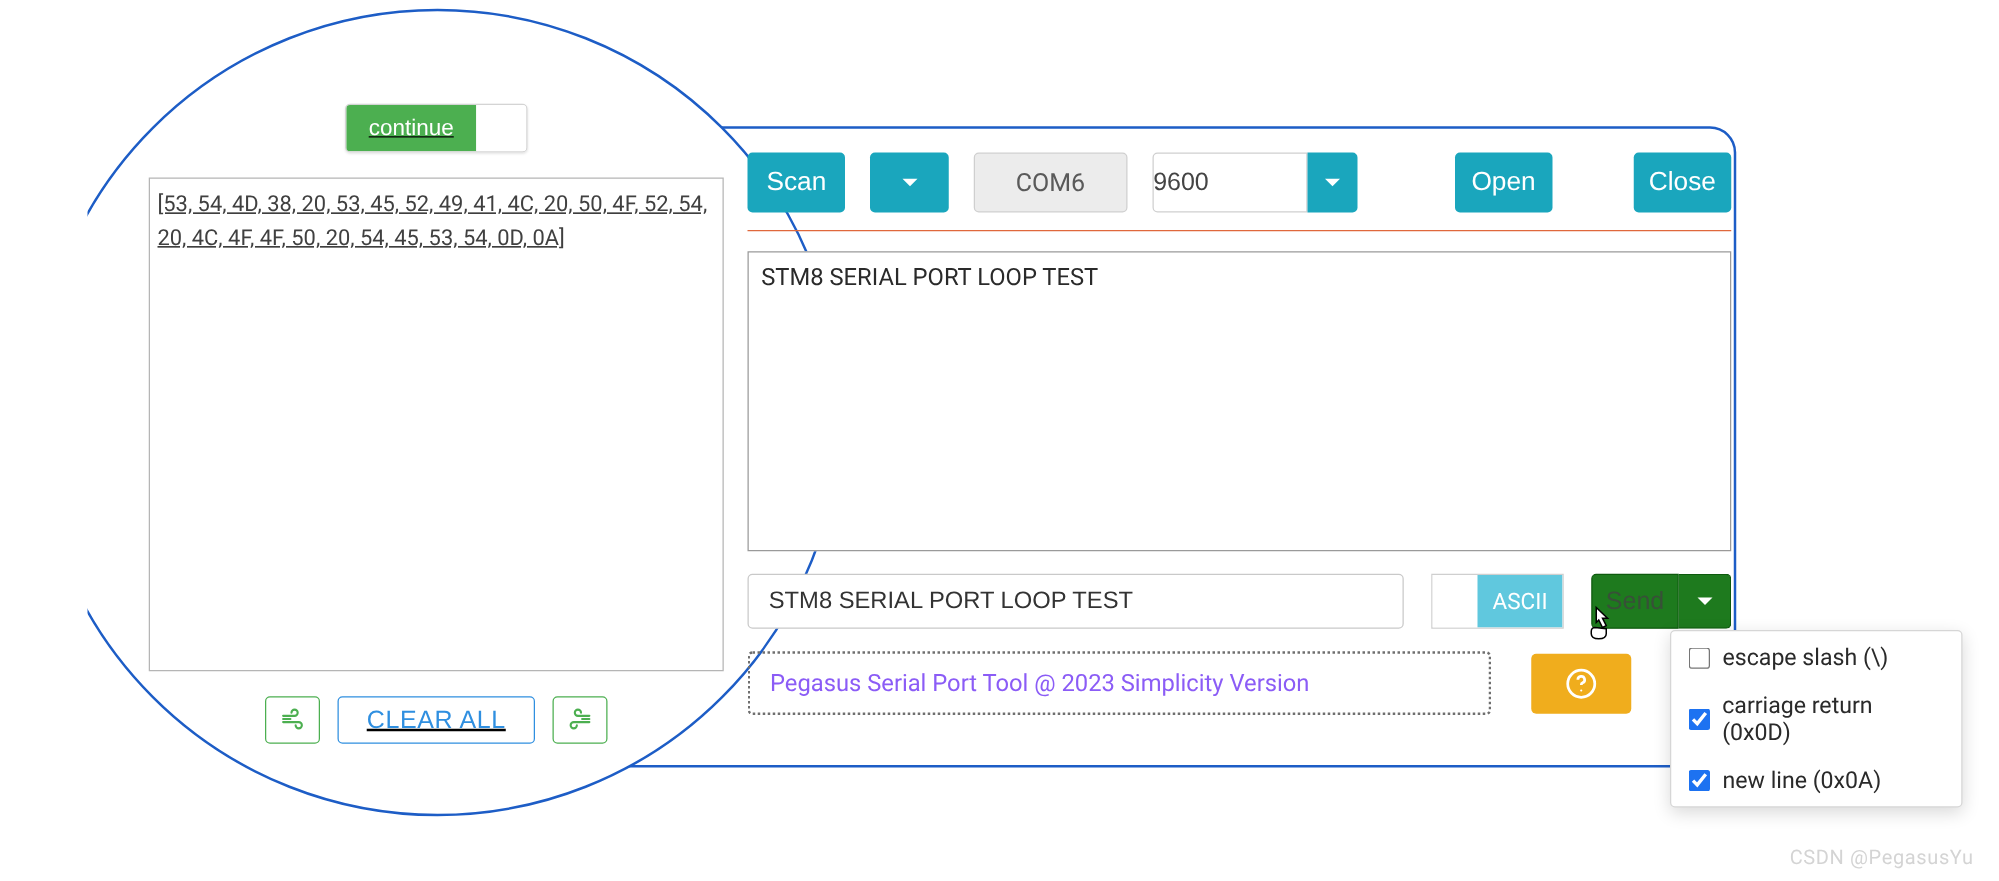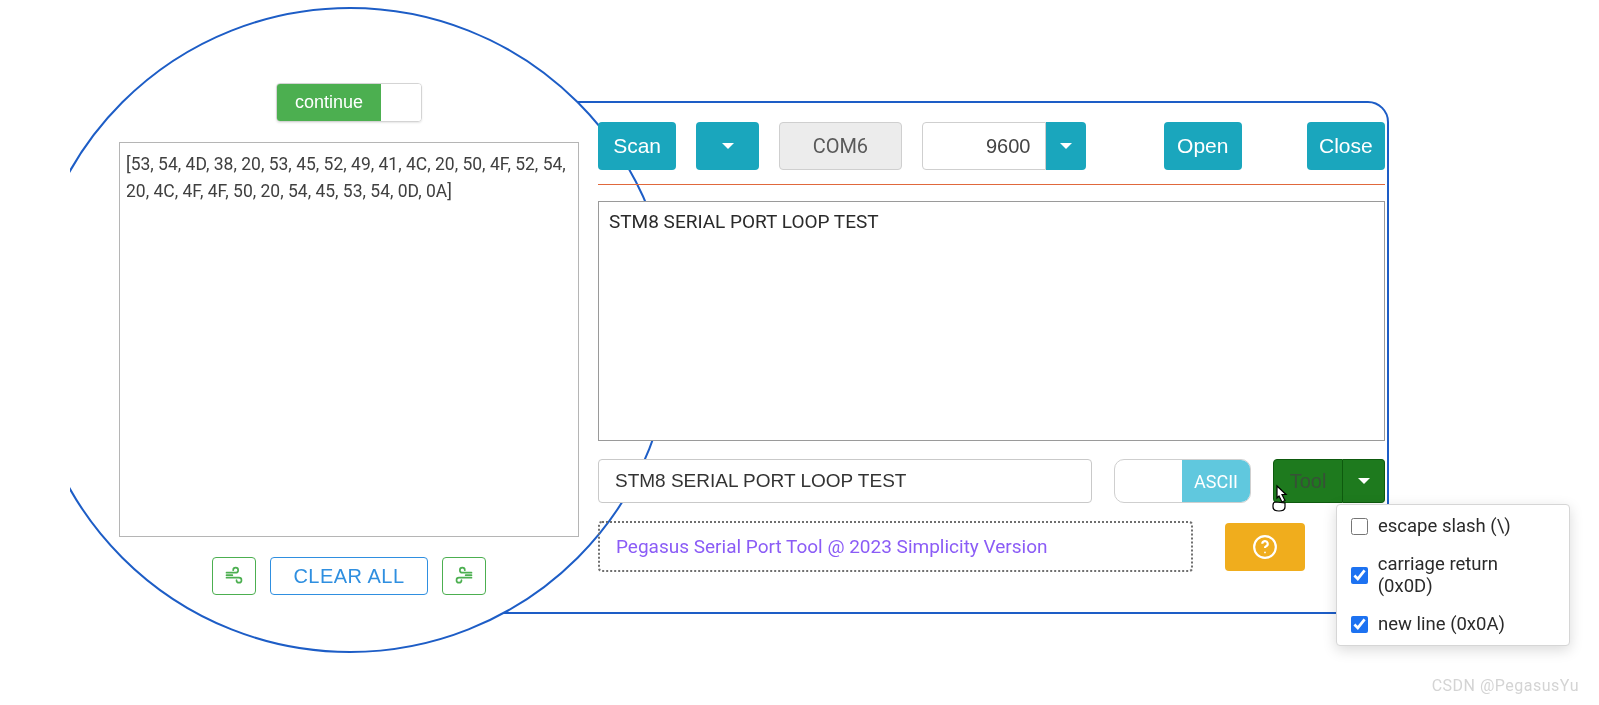"continue" .left-panel { text-decoration: none -> underline }
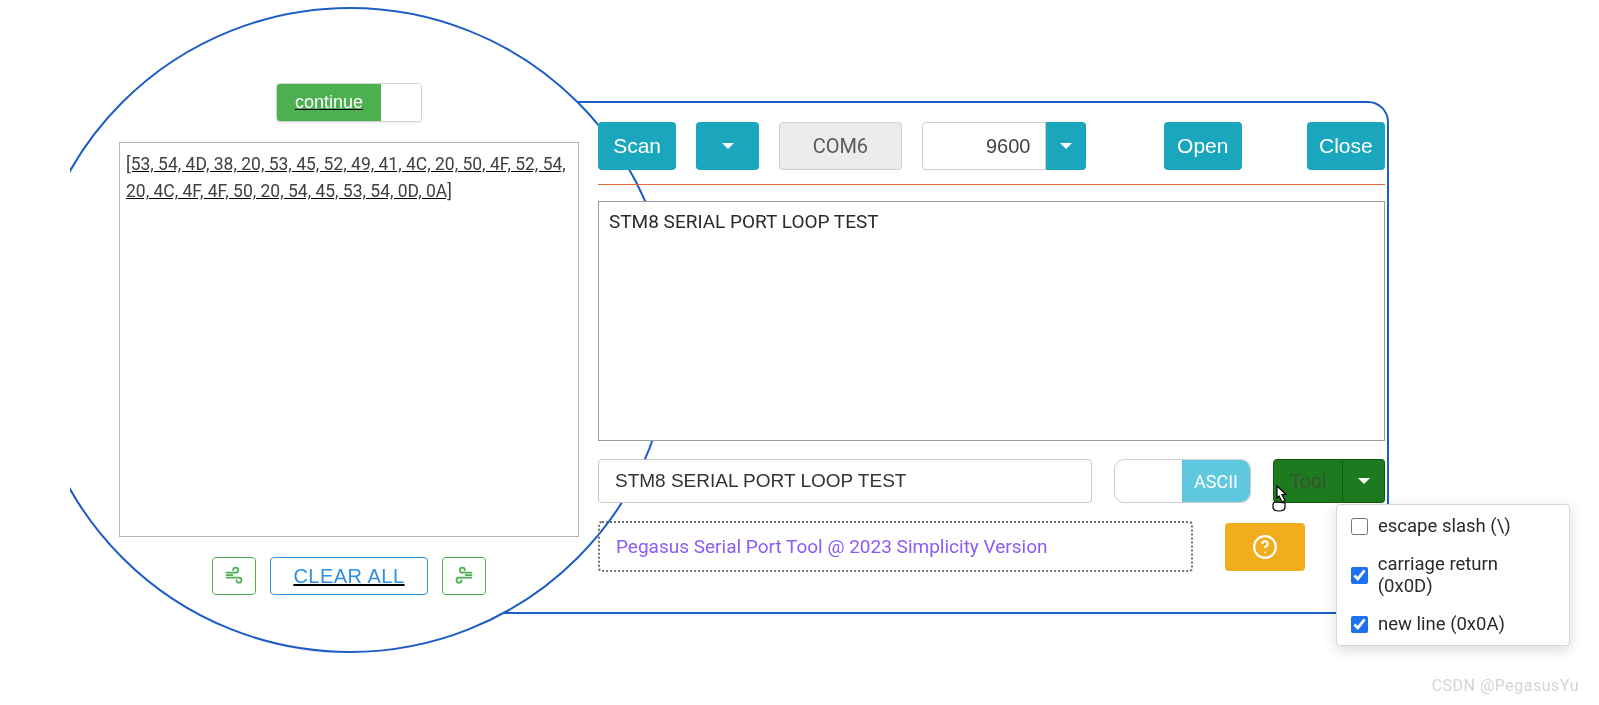"9600" .baud-input { padding: 0 14px -> 0 0; text-align: right -> none }
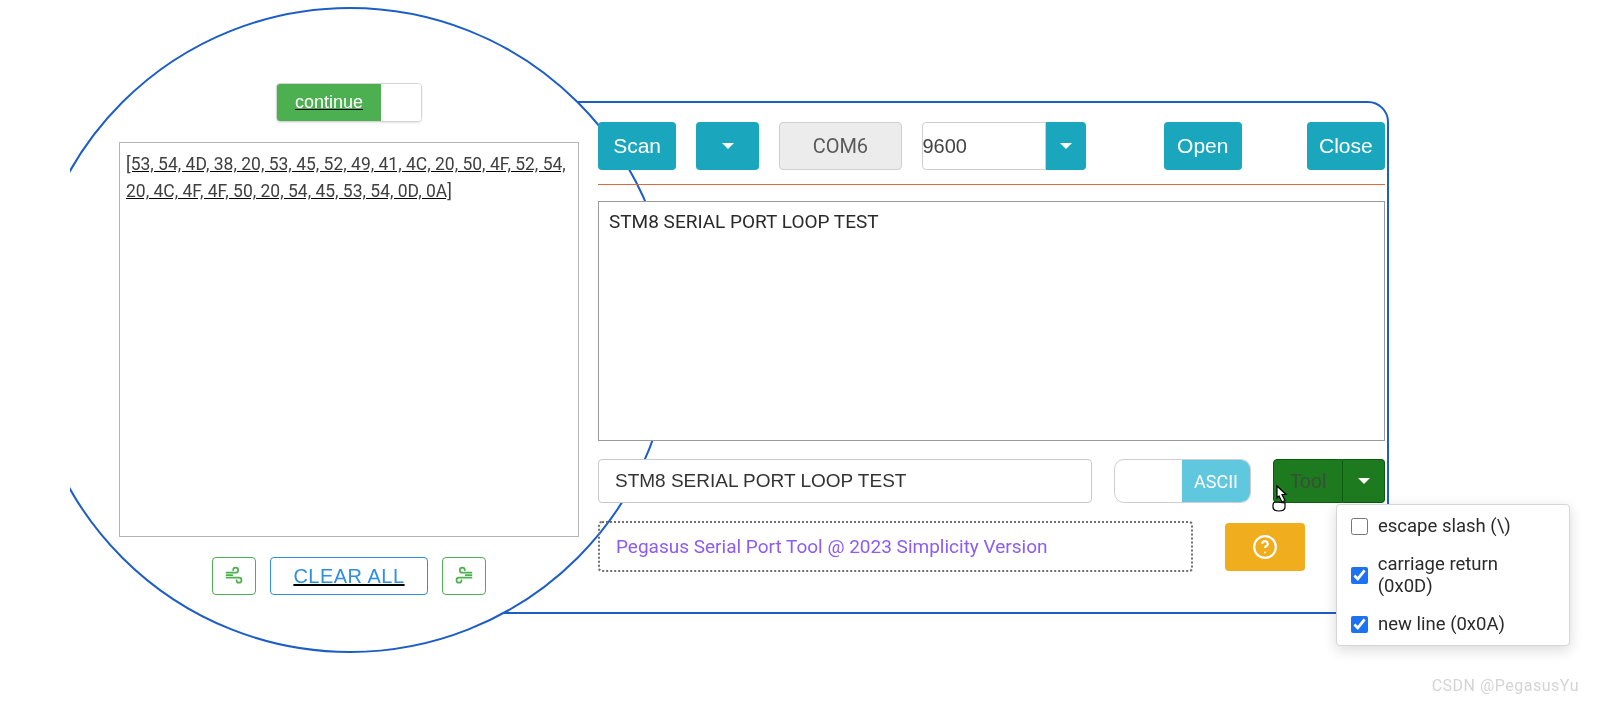"ASCII" .ascii-toggle { border-radius: 10px -> 0; padding-left: 31px -> none }
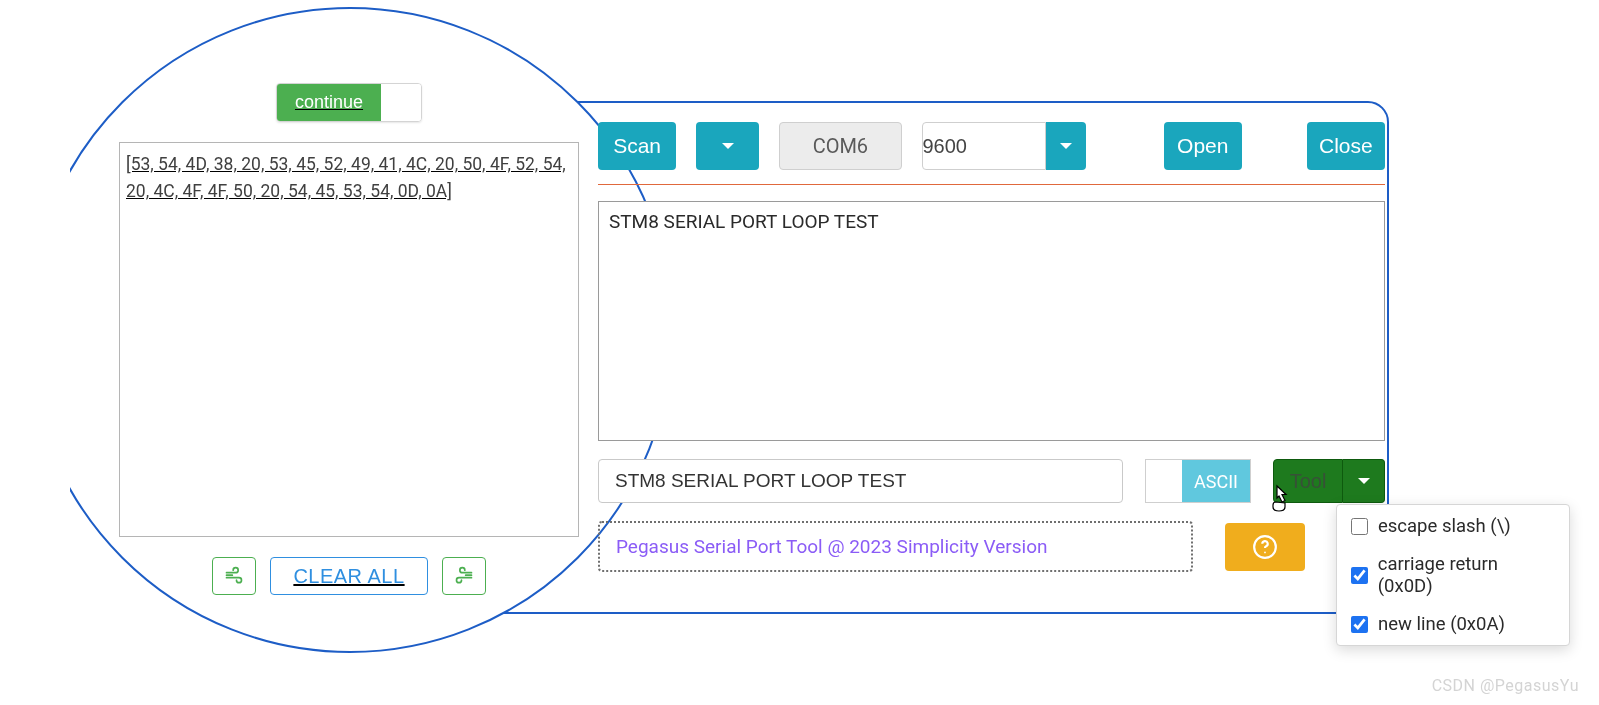"Tool" button.send-btn { text: Tool -> Send }
